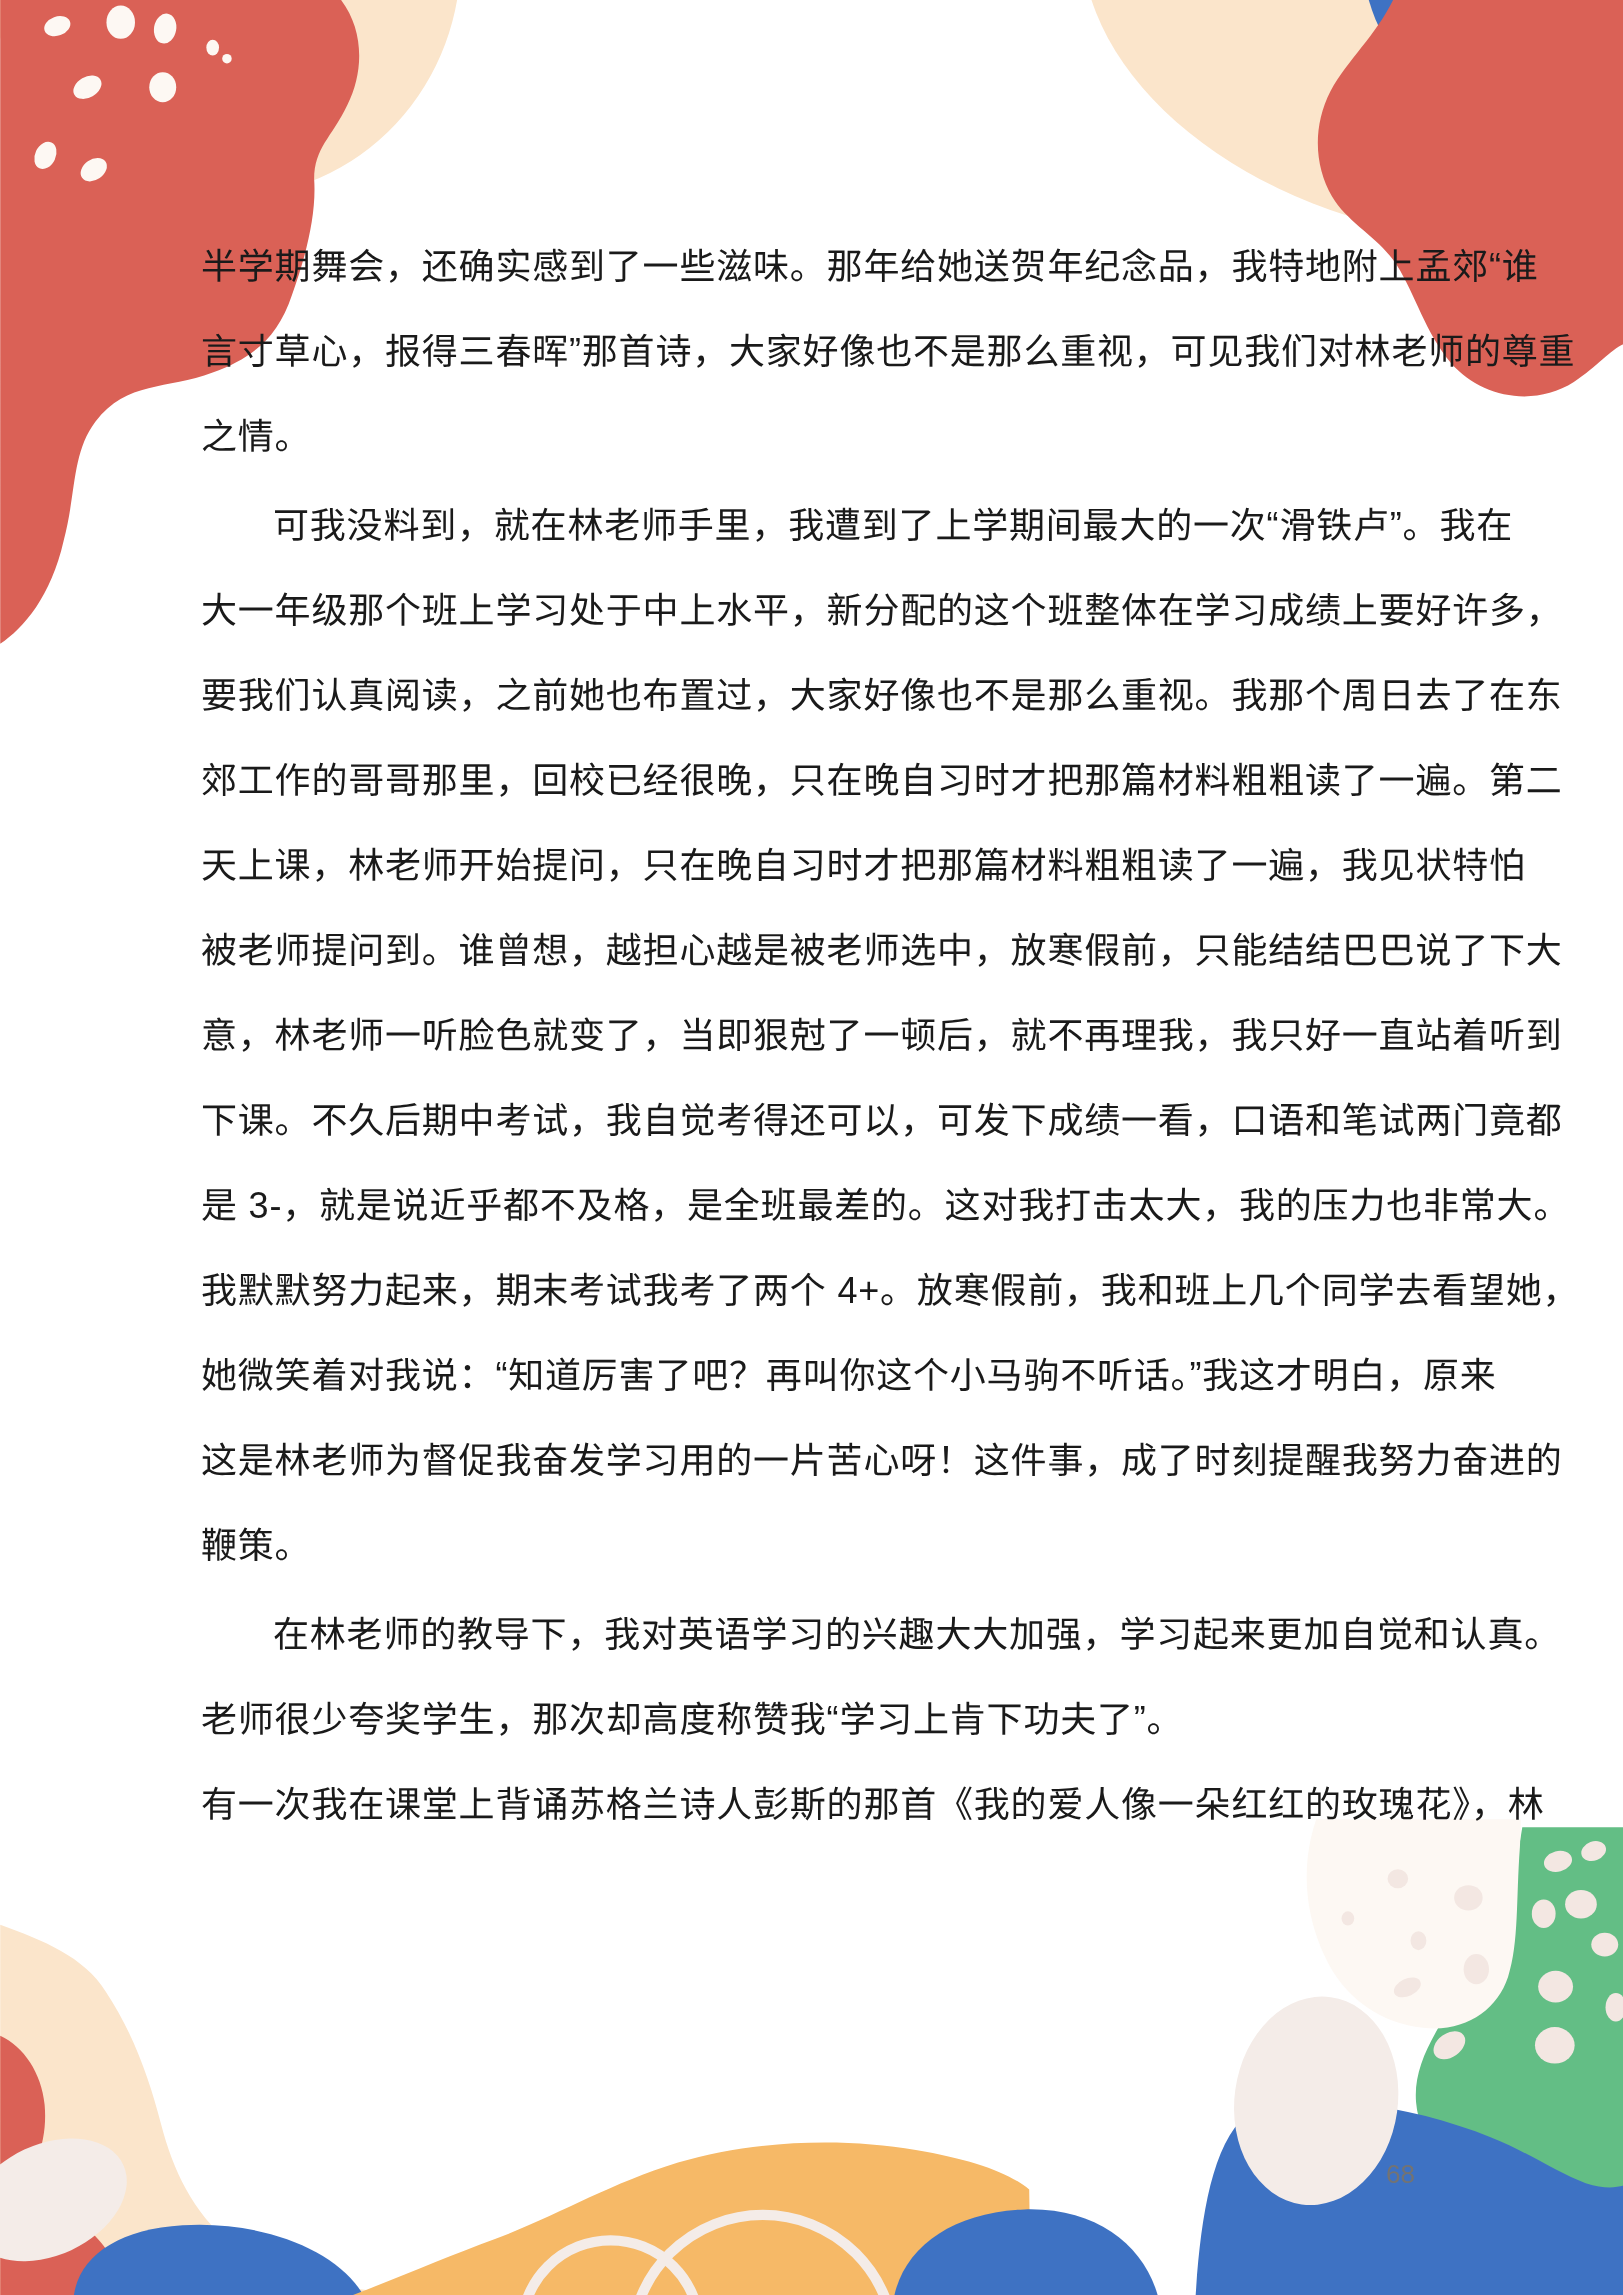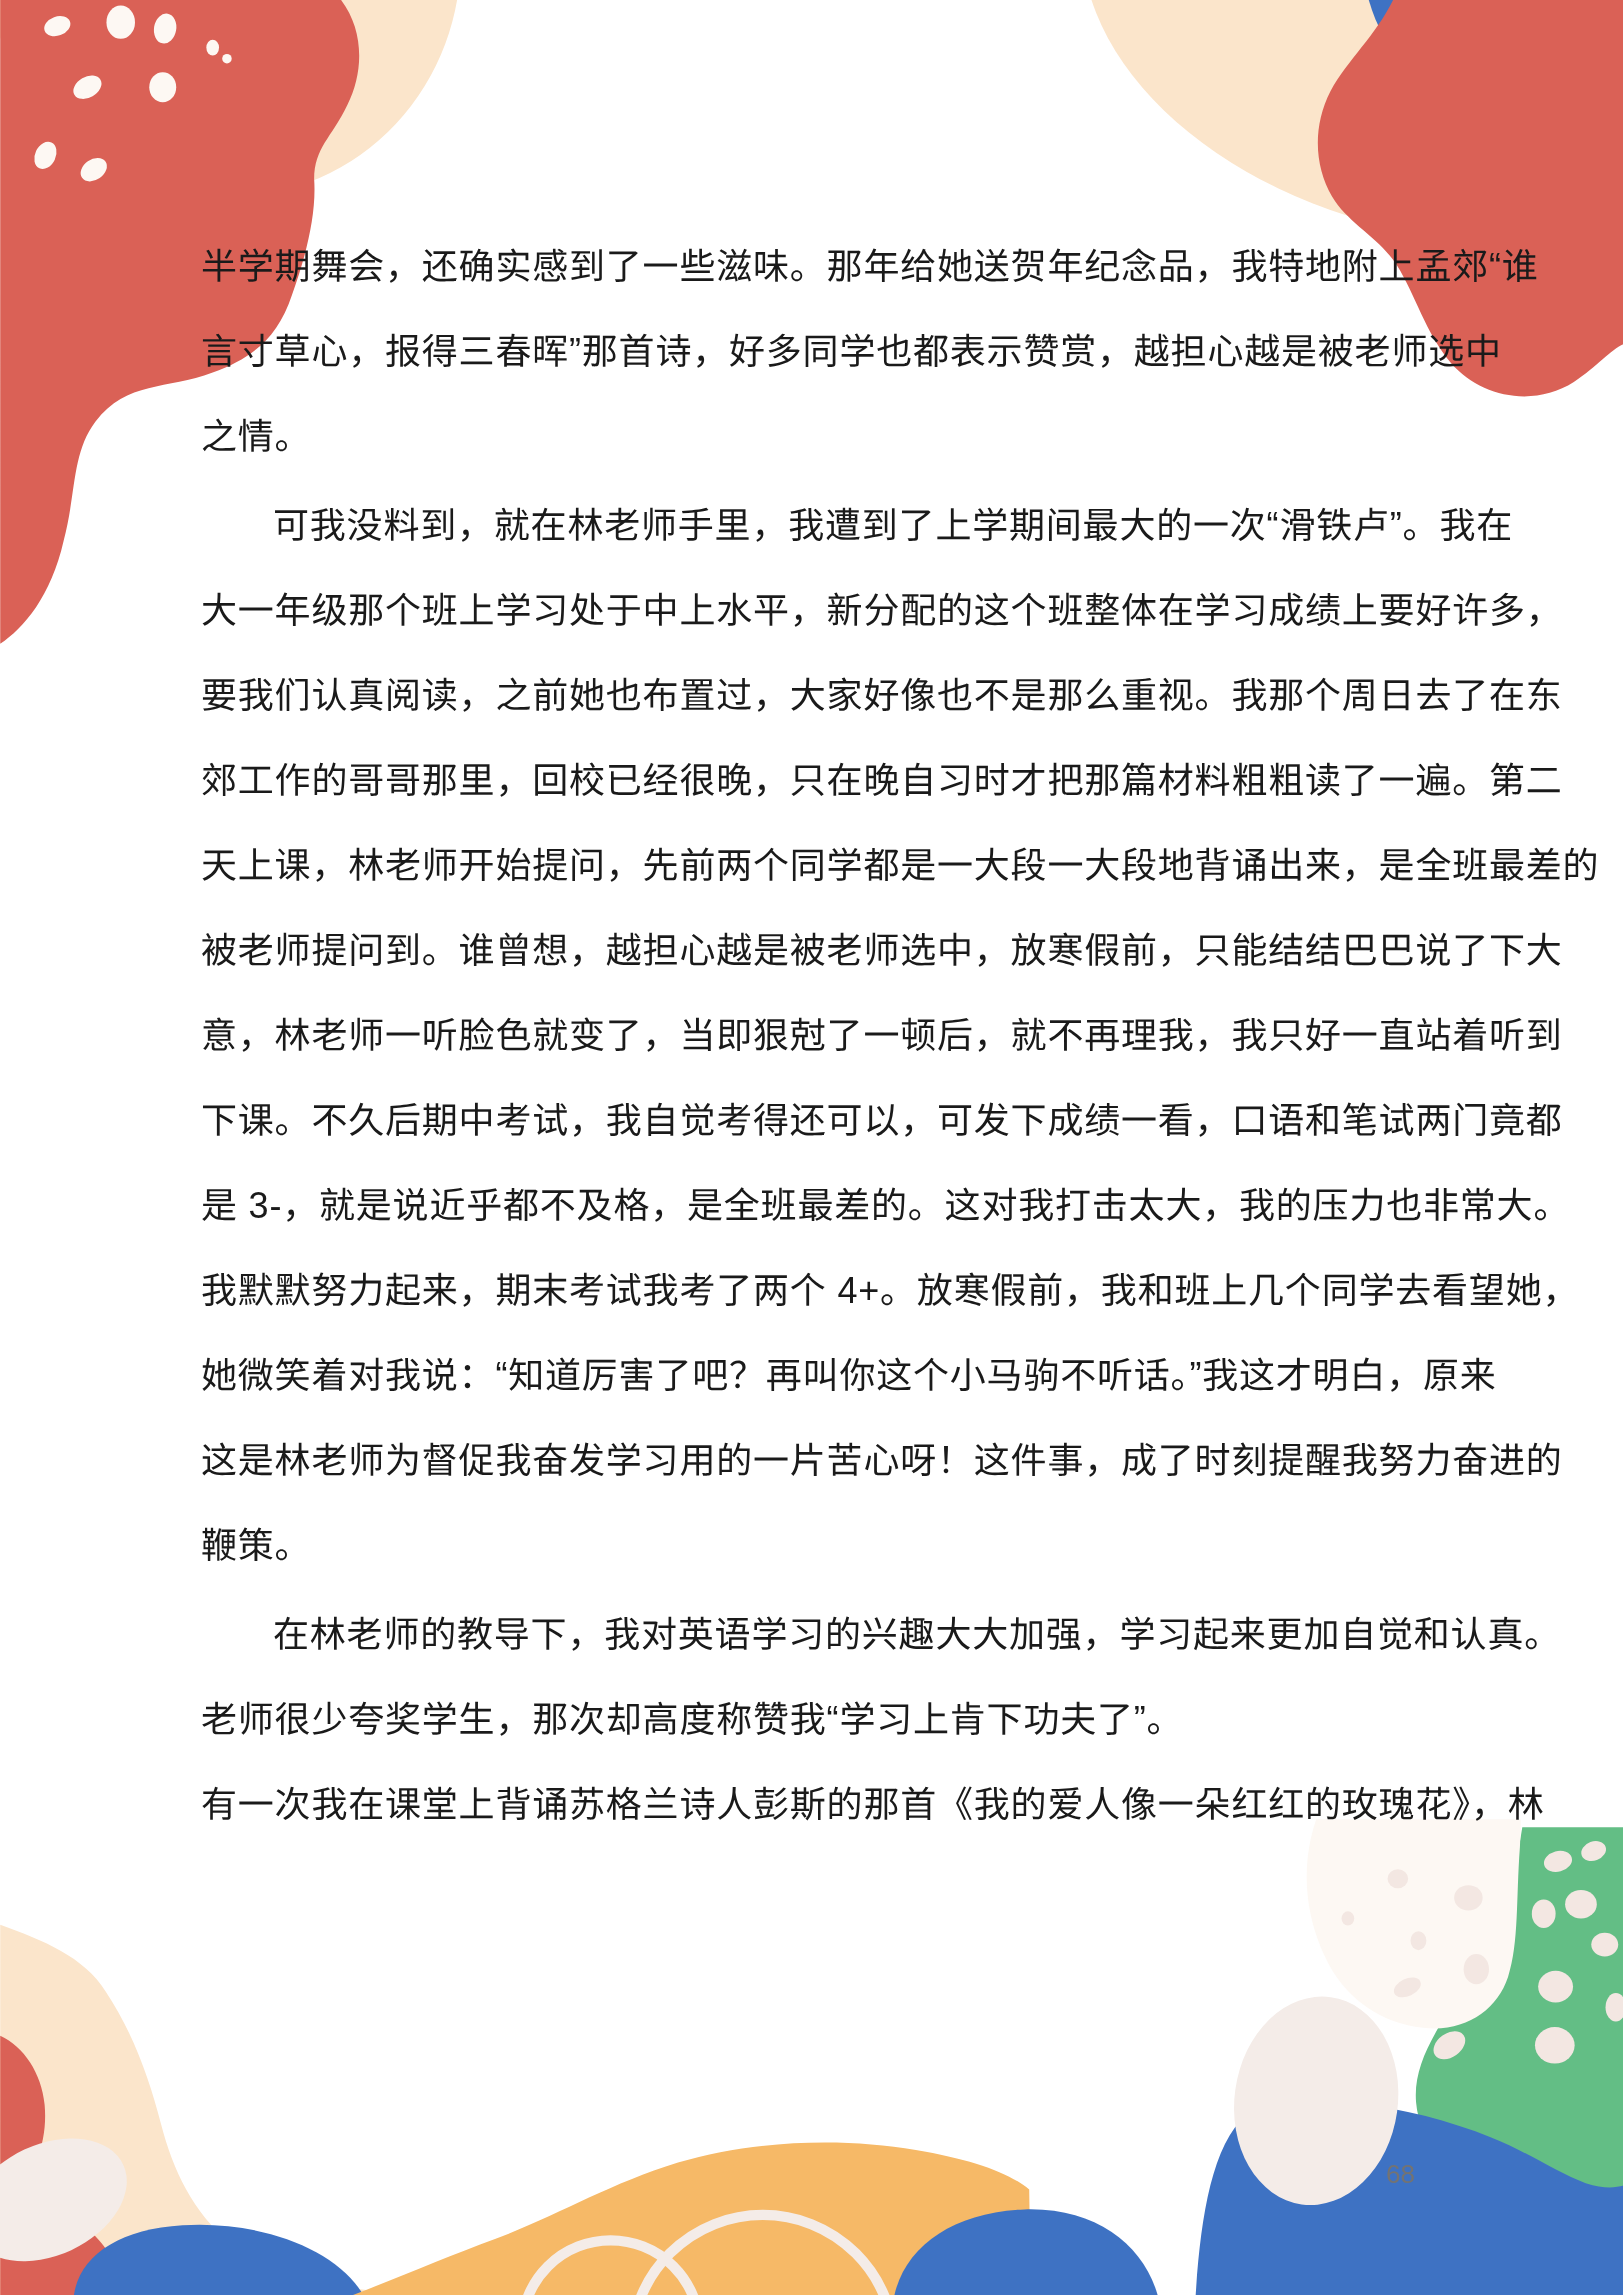"言寸草心，报得三春晖”那首诗，好多同学也都表示赞赏，越担心越是被老师选中" div.line { text: 好多同学也都表示赞赏，越担心越是被老师选中 -> 大家好像也不是那么重视，可见我们对林老师的尊重 }
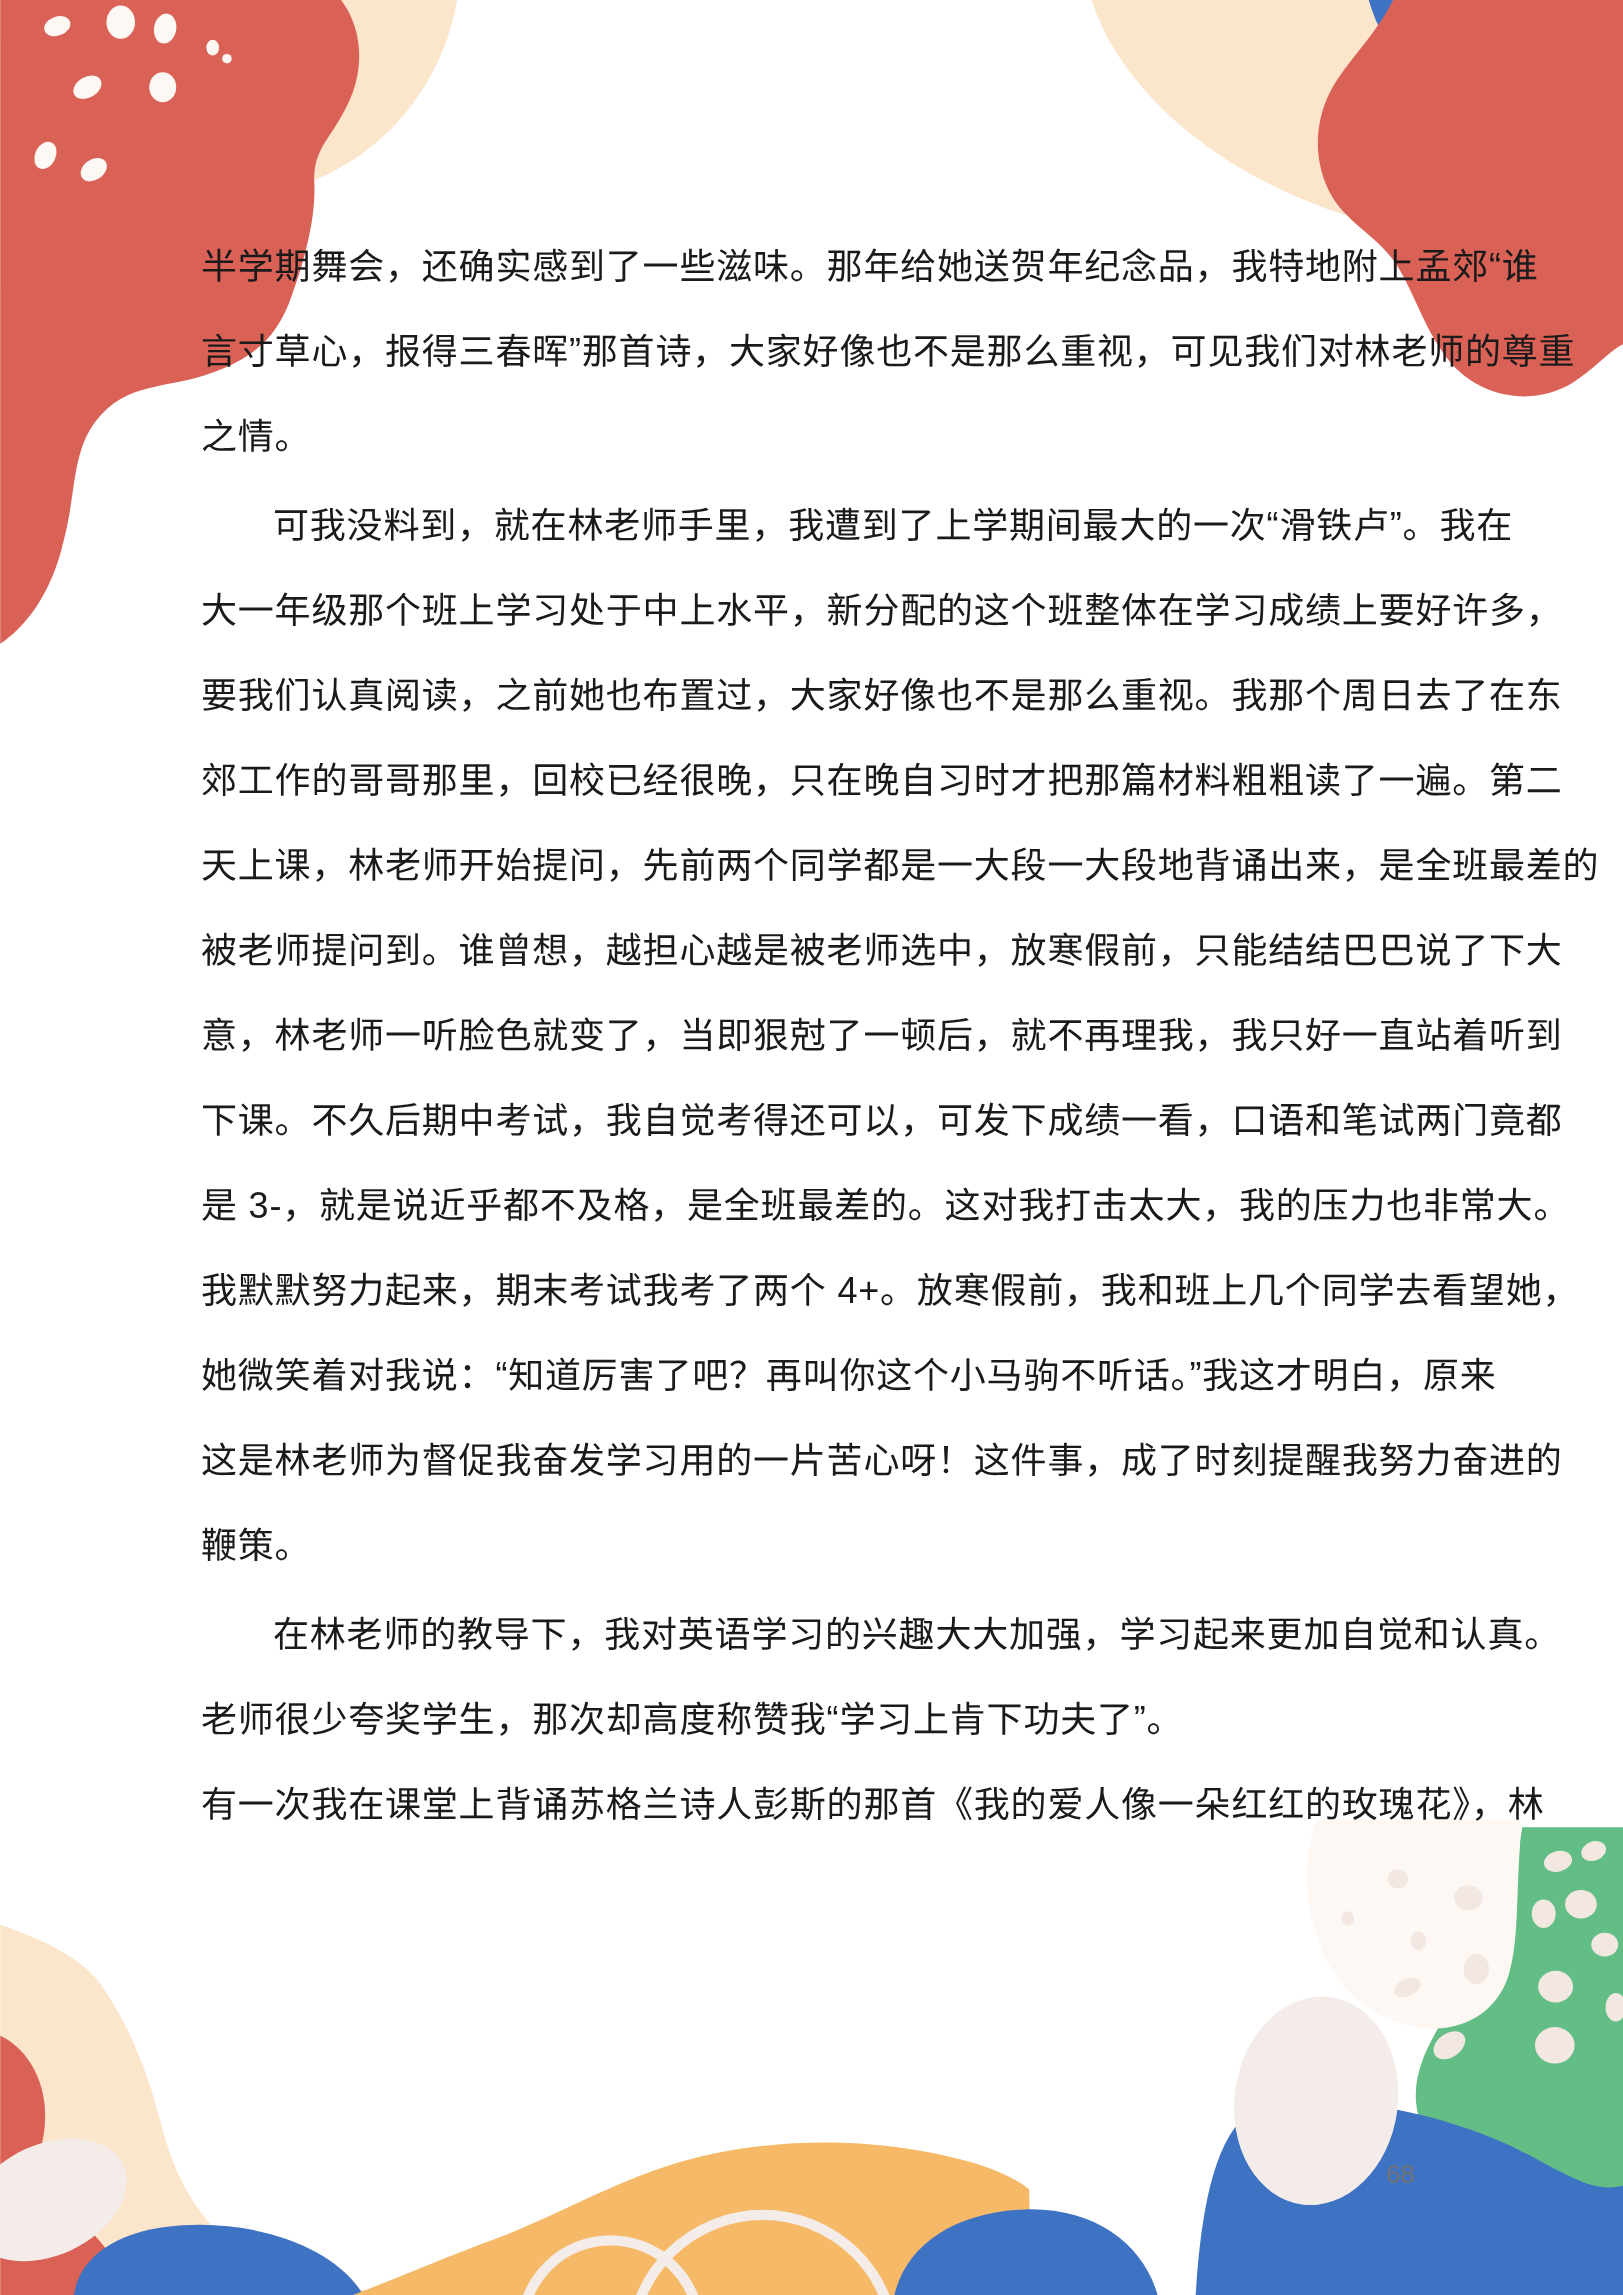"天上课，林老师开始提问，先前两个同学都是一大段一大段地背诵出来，是全班最差的" div.line { text: 先前两个同学都是一大段一大段地背诵出来，是全班最差的 -> 只在晚自习时才把那篇材料粗粗读了一遍，我见状特怕 }
